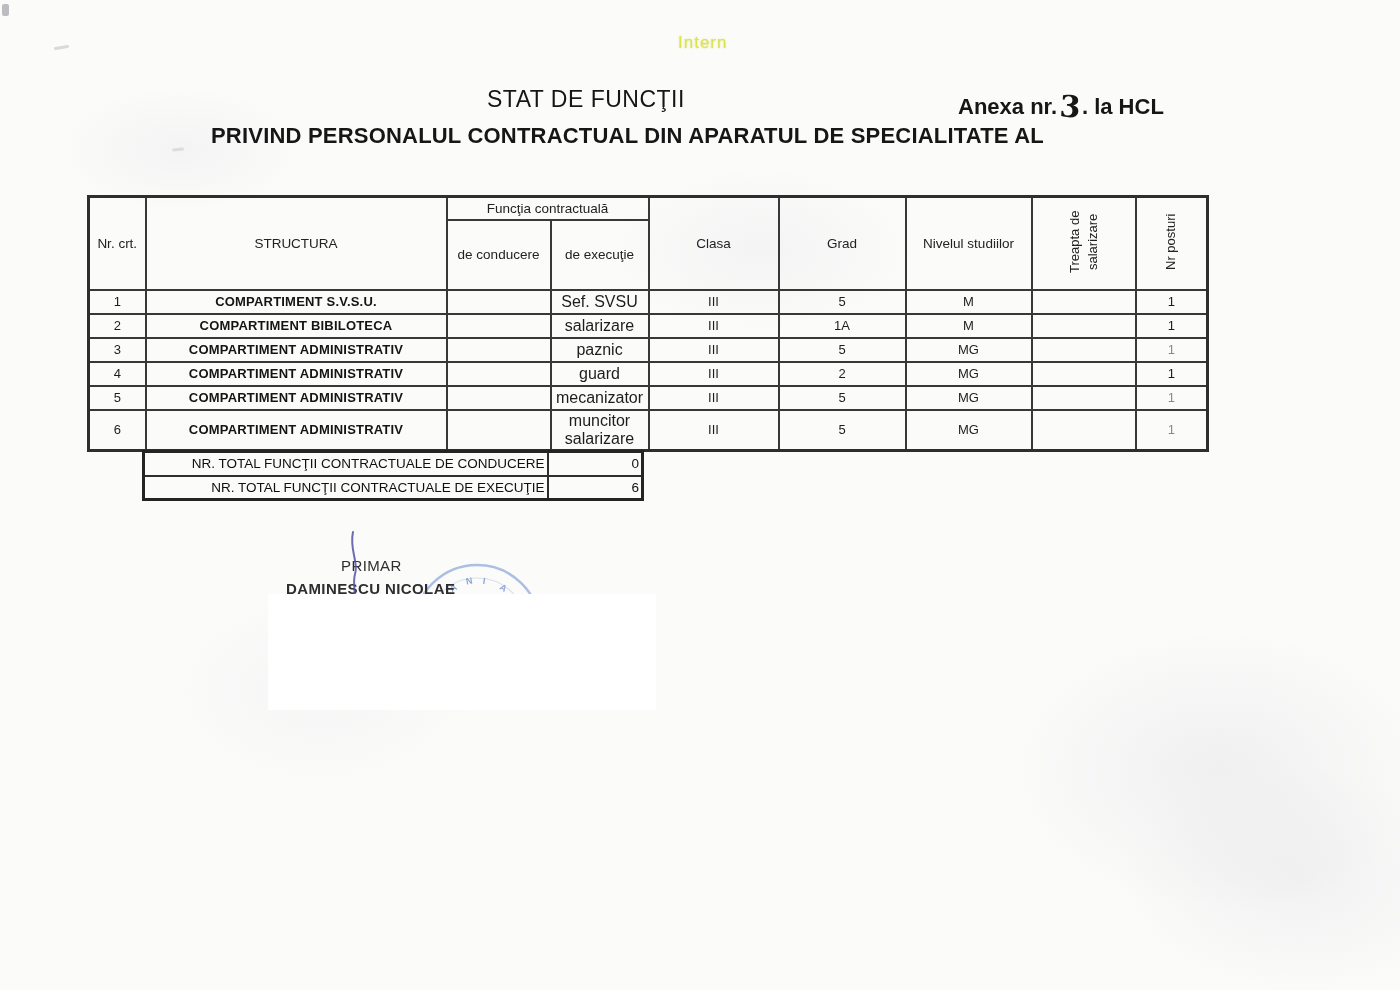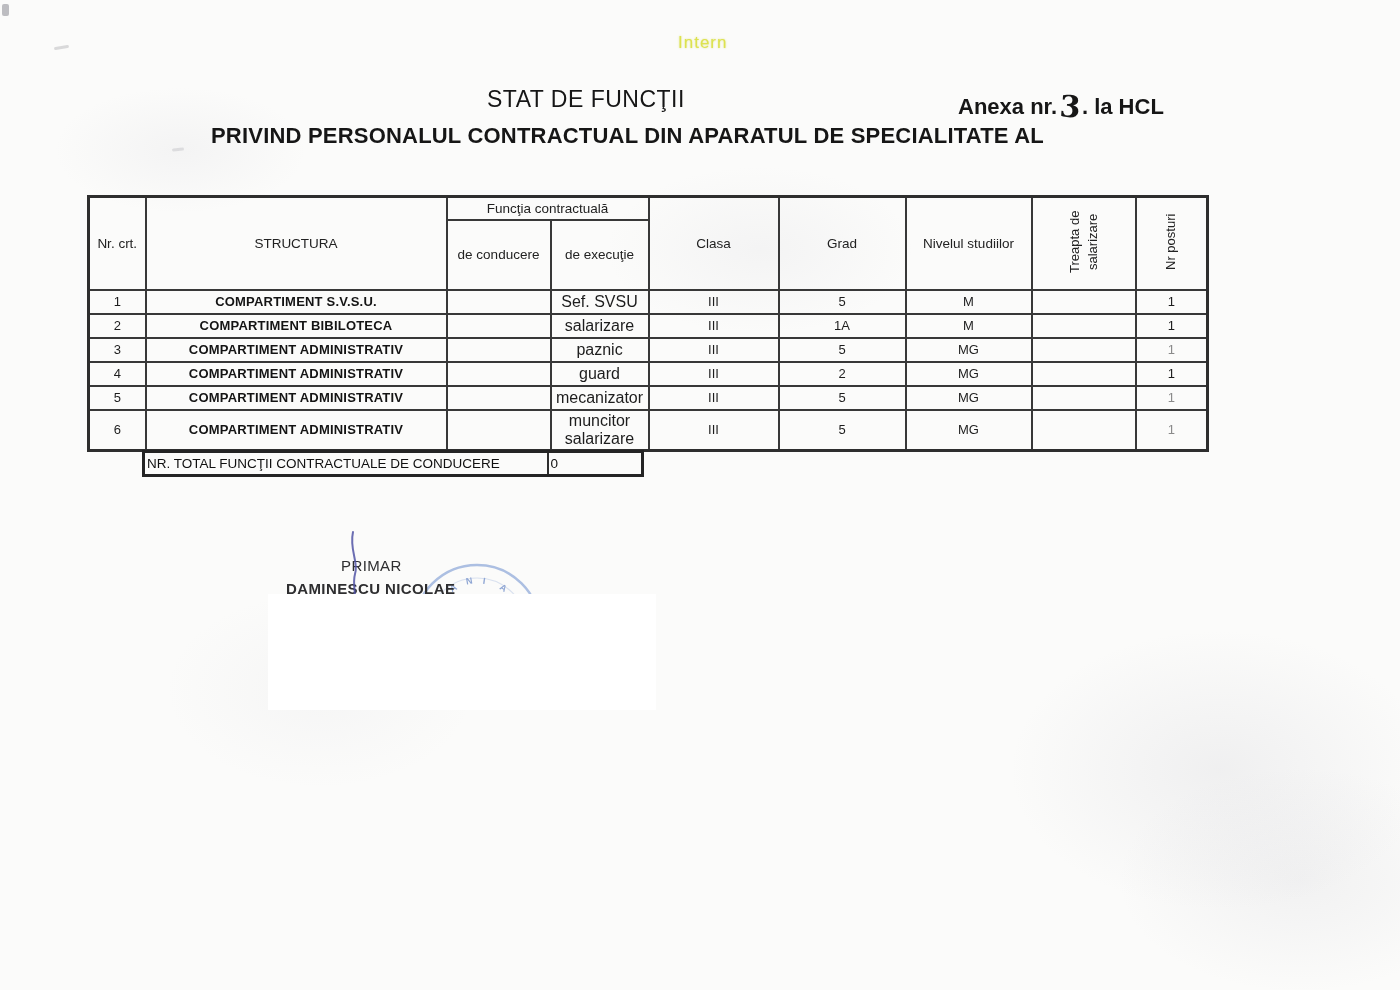"NR. TOTAL FUNCŢII CONTRACTUALE DE" table.totals td { text-align: left -> right }
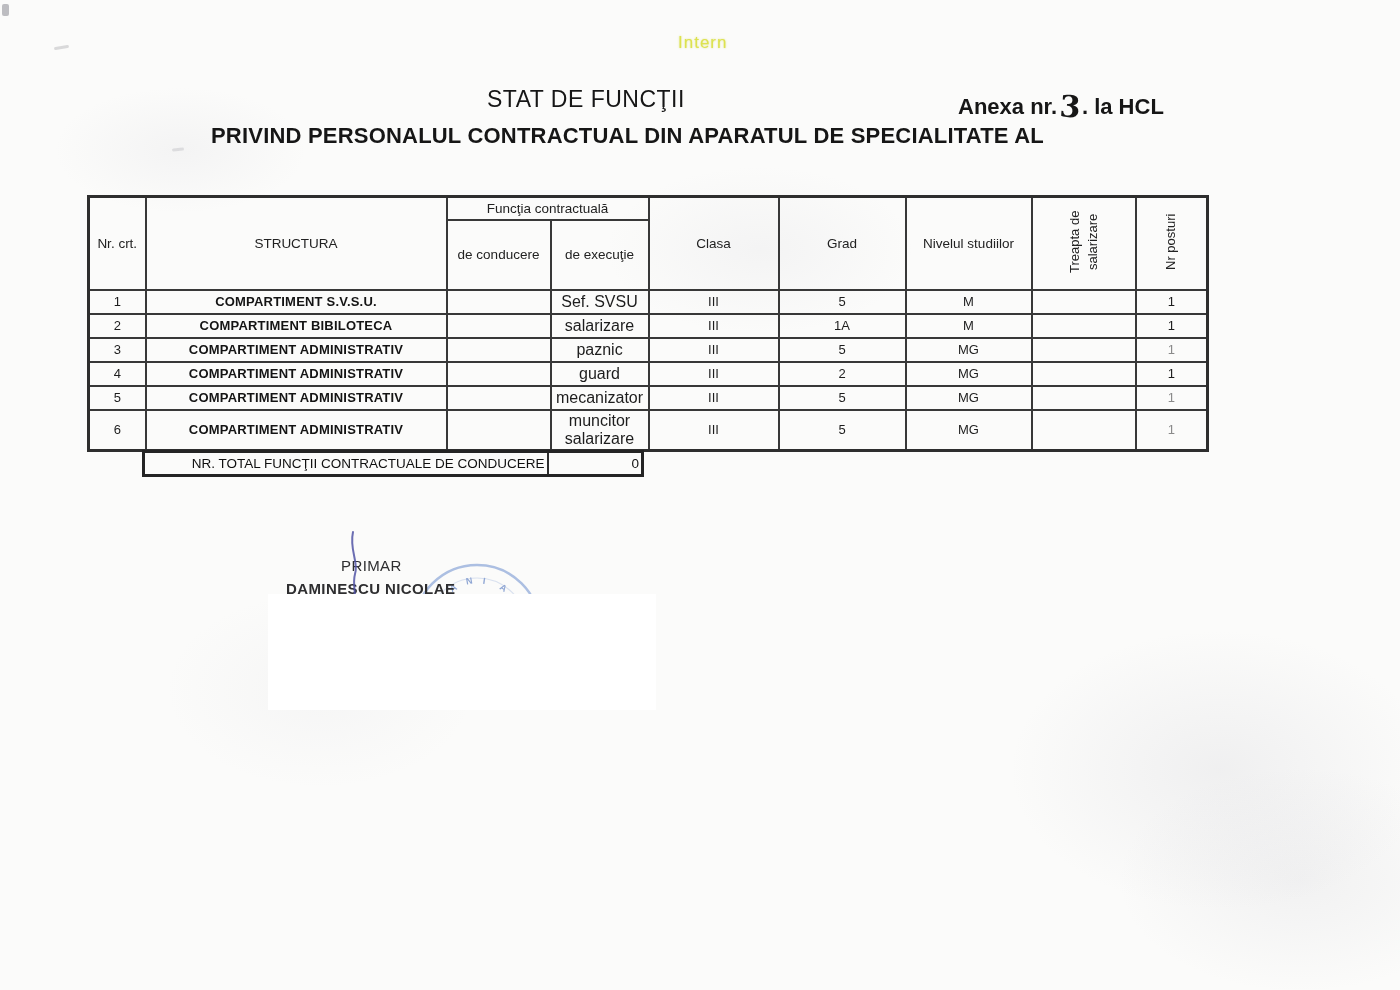"NR. TOTAL FUNCŢII CONTRACTUALE DE EXECUŢIE" tr { html: none -> <tr> <td>NR. TOTAL FUNCŢII CONTRACTUALE DE EXECUŢIE</td> <td>6</td> </tr> }
